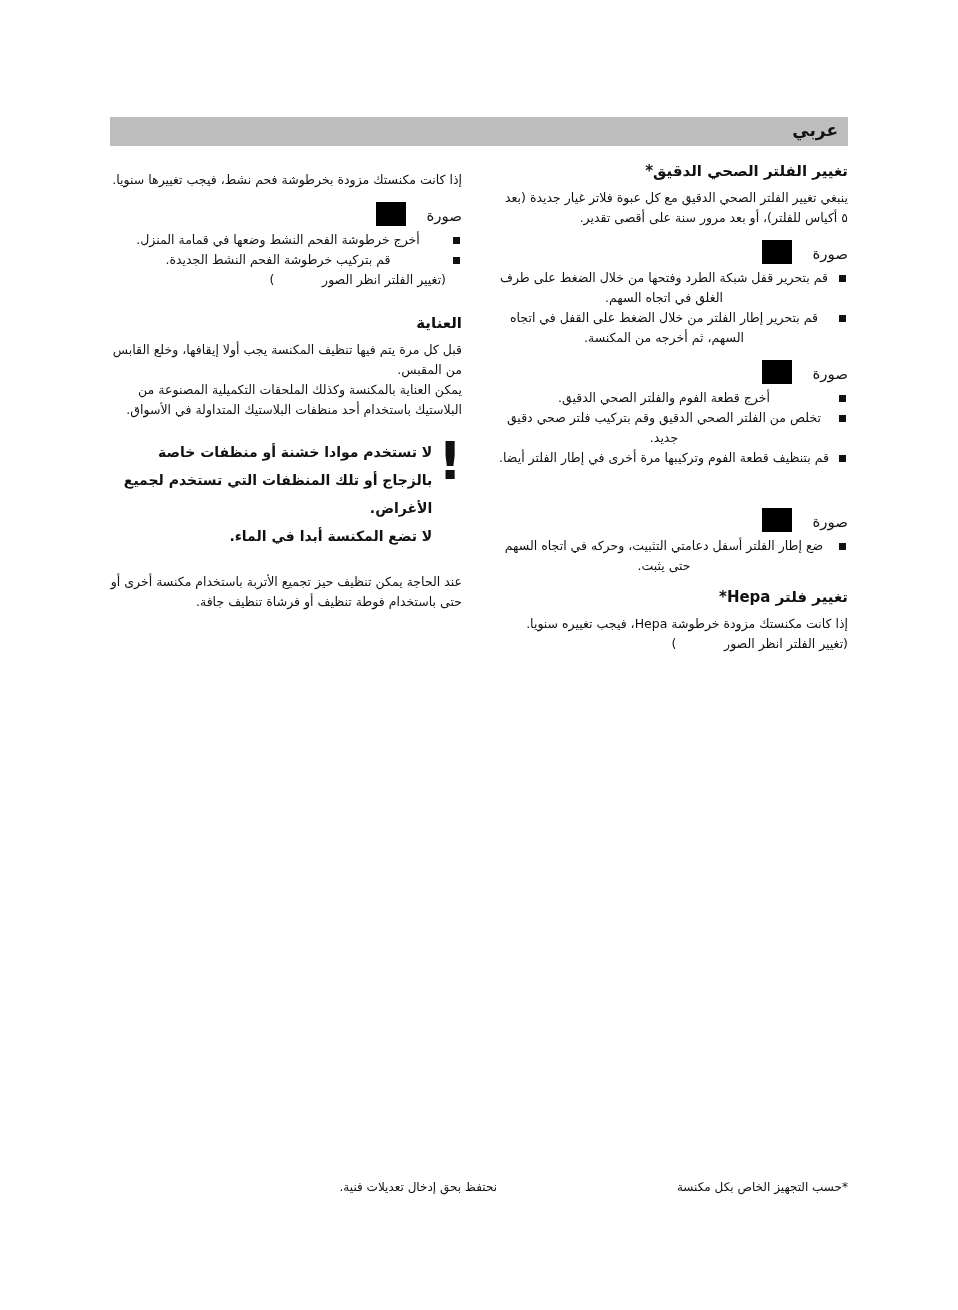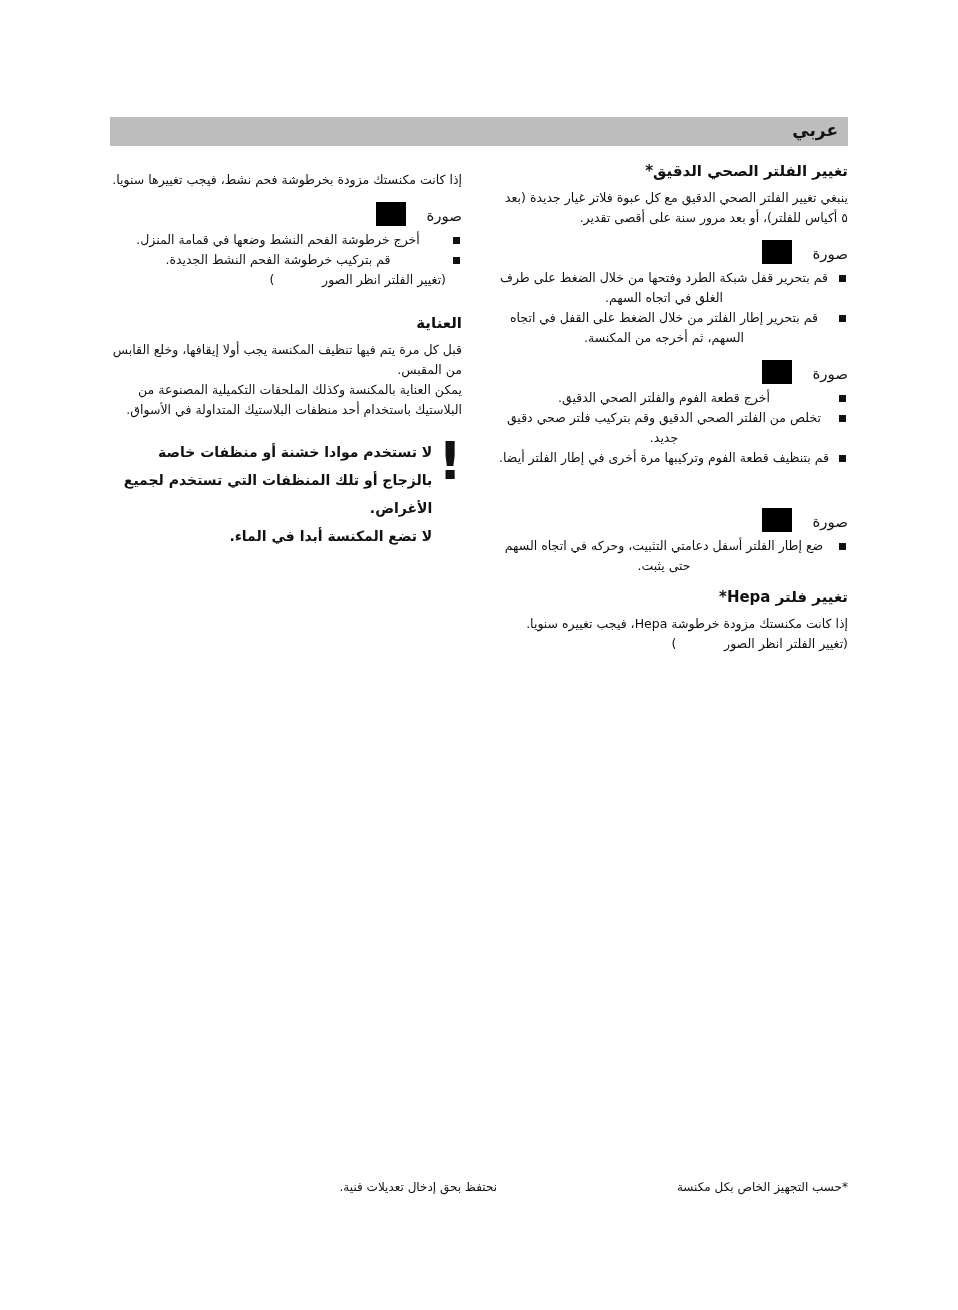"عند الحاجة يمكن تنظيف حيز" p { html: none -> <p>عند الحاجة يمكن تنظيف حيز تجميع الأتربة باستخدام مكنسة أخرى أو حتى باستخدام فوطة تنظيف أو فرشاة تنظيف جافة.</p> }
